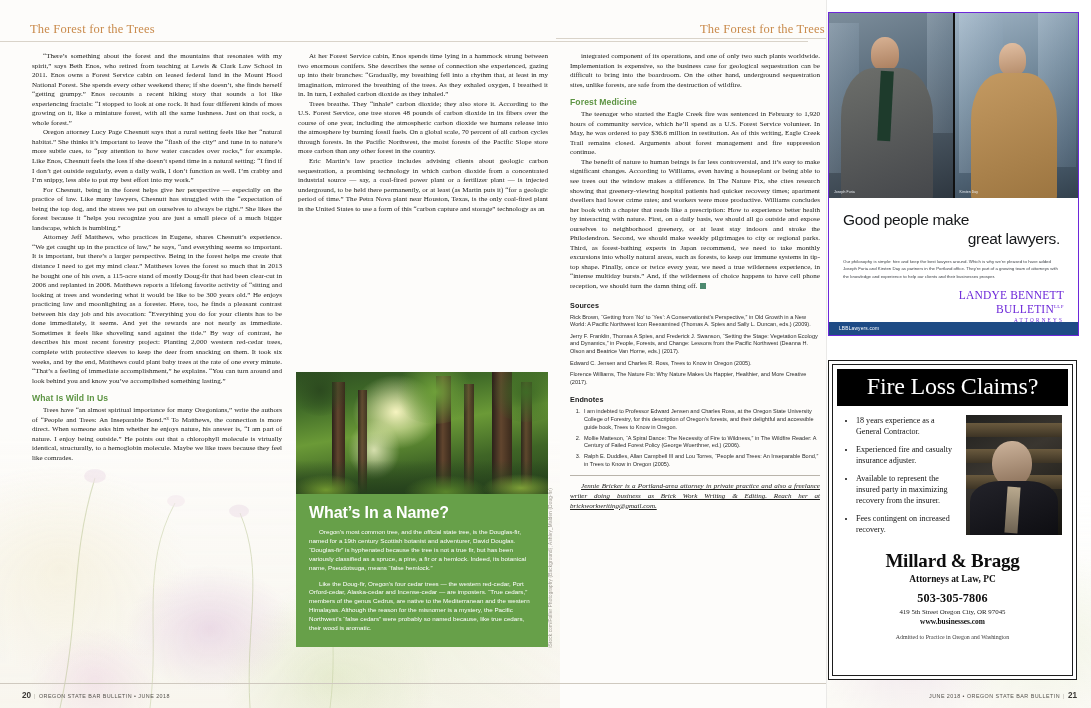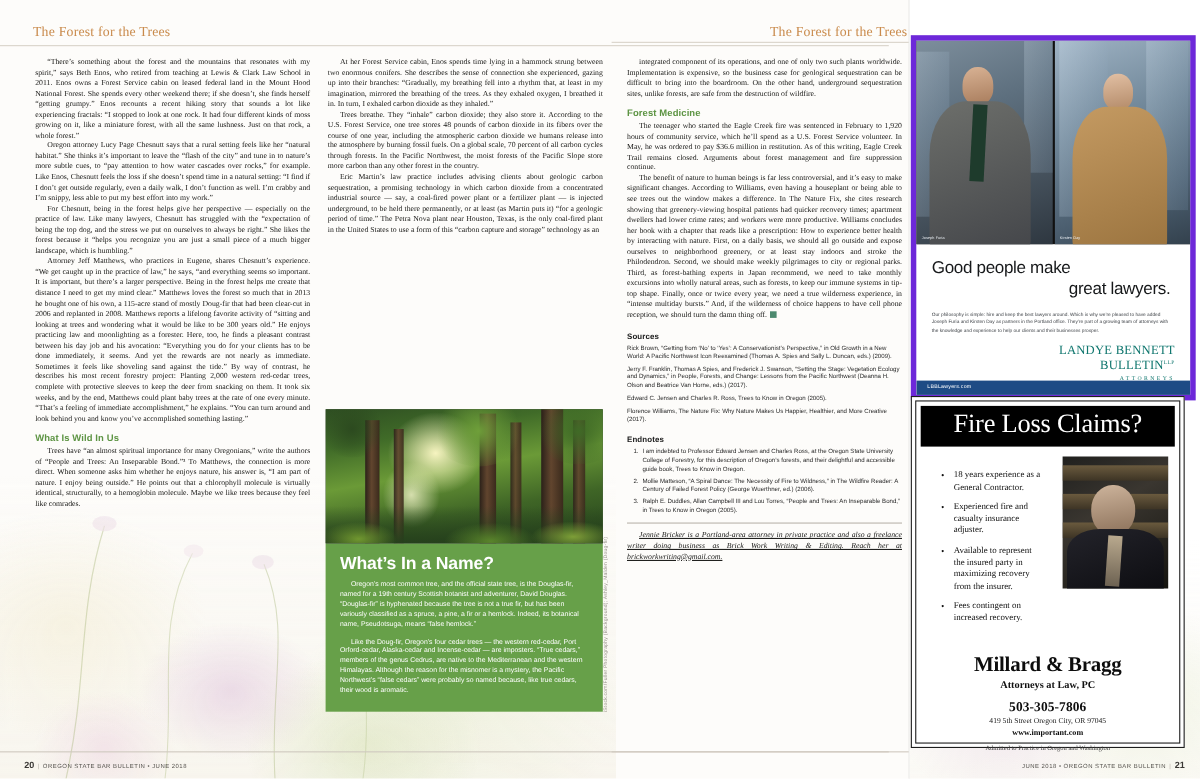"Good people make" .ad-lbb { border: 5px solid #6d28d9 -> 1px solid #6d28d9; top: 32px -> 12px }
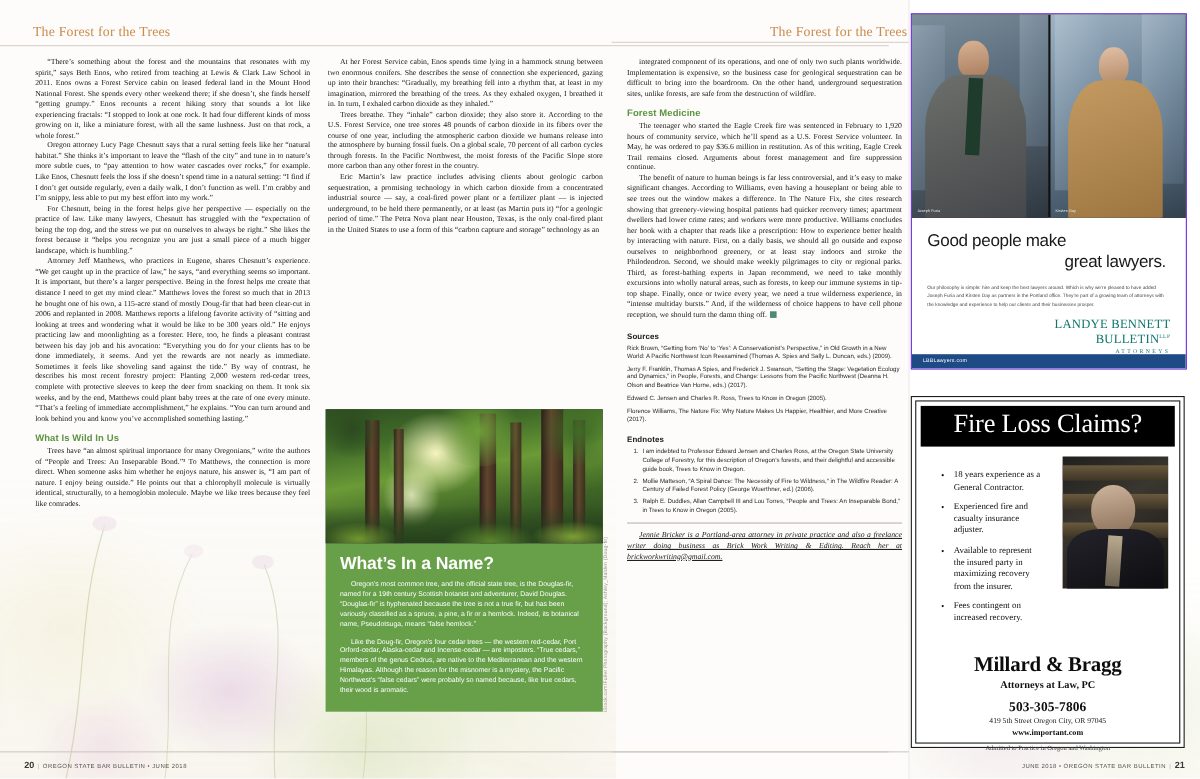"LANDYE BENNETT" .lbb-logo { color: #0f766e -> #6d28d9 }
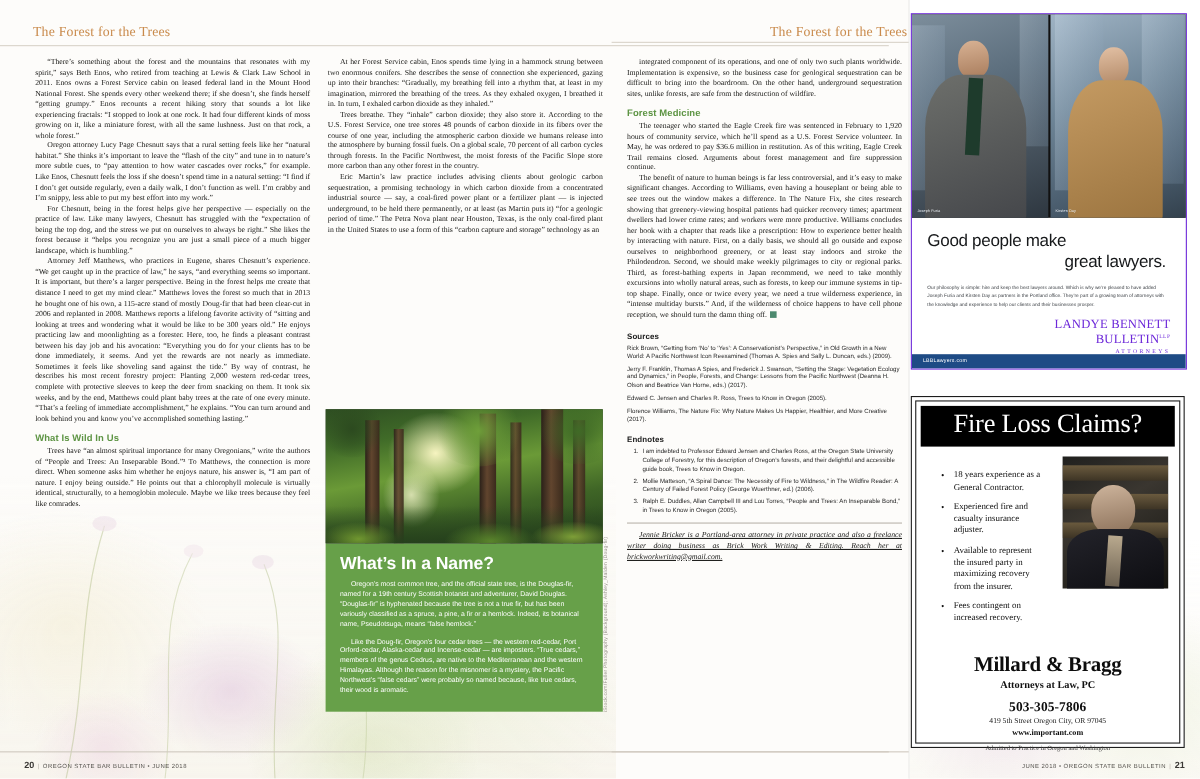"18 years experience as a" ul.fire-list { margin: 12px -> 1px }
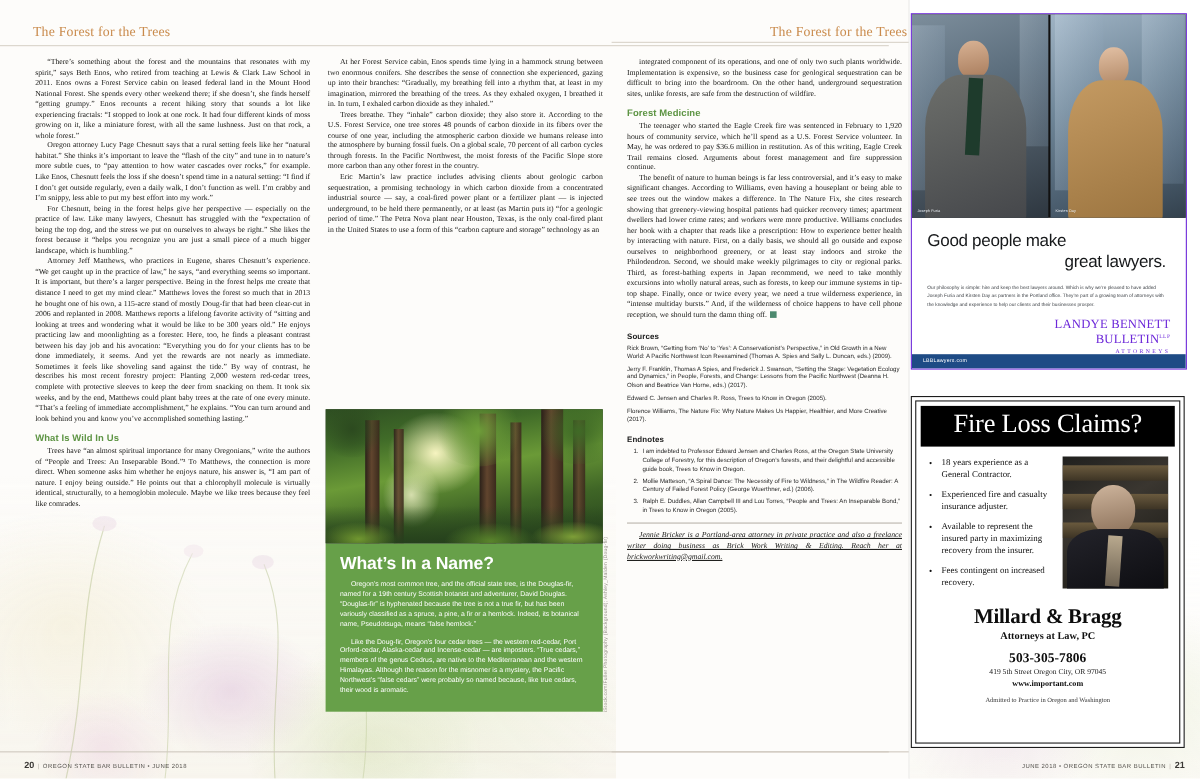"www.important.com" div.web { text: www.important.com -> www.businesses.com }
